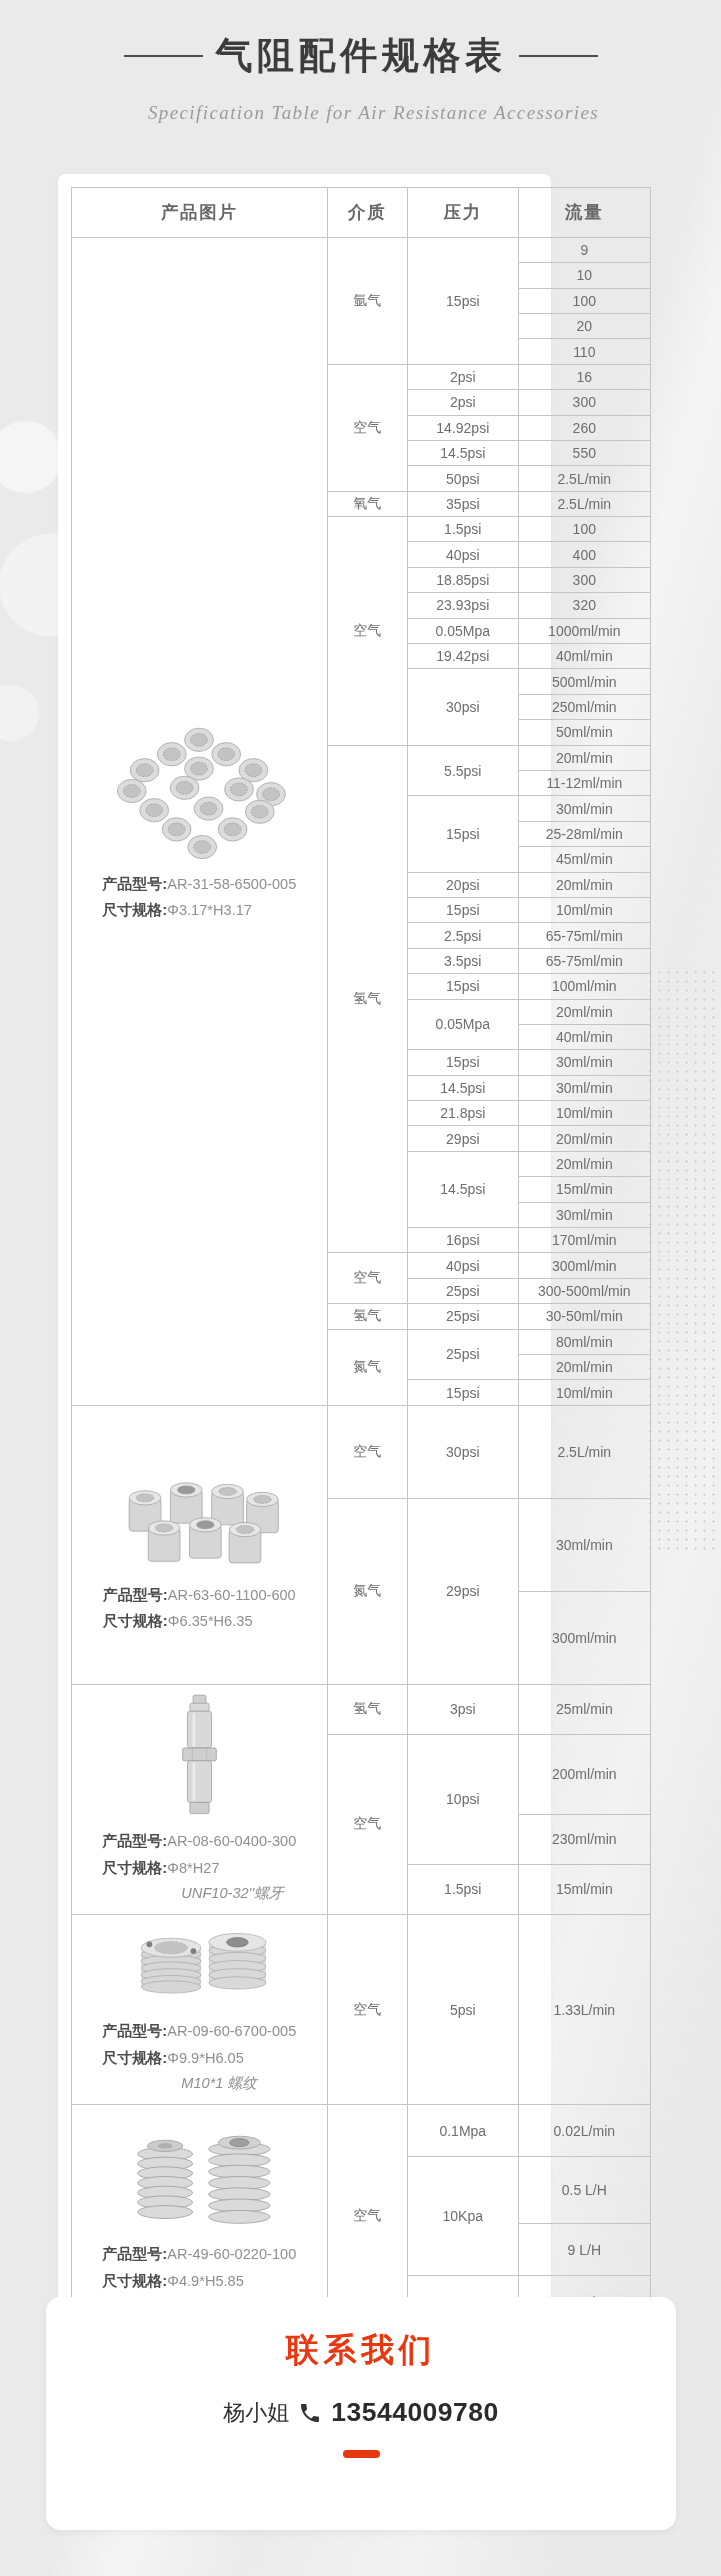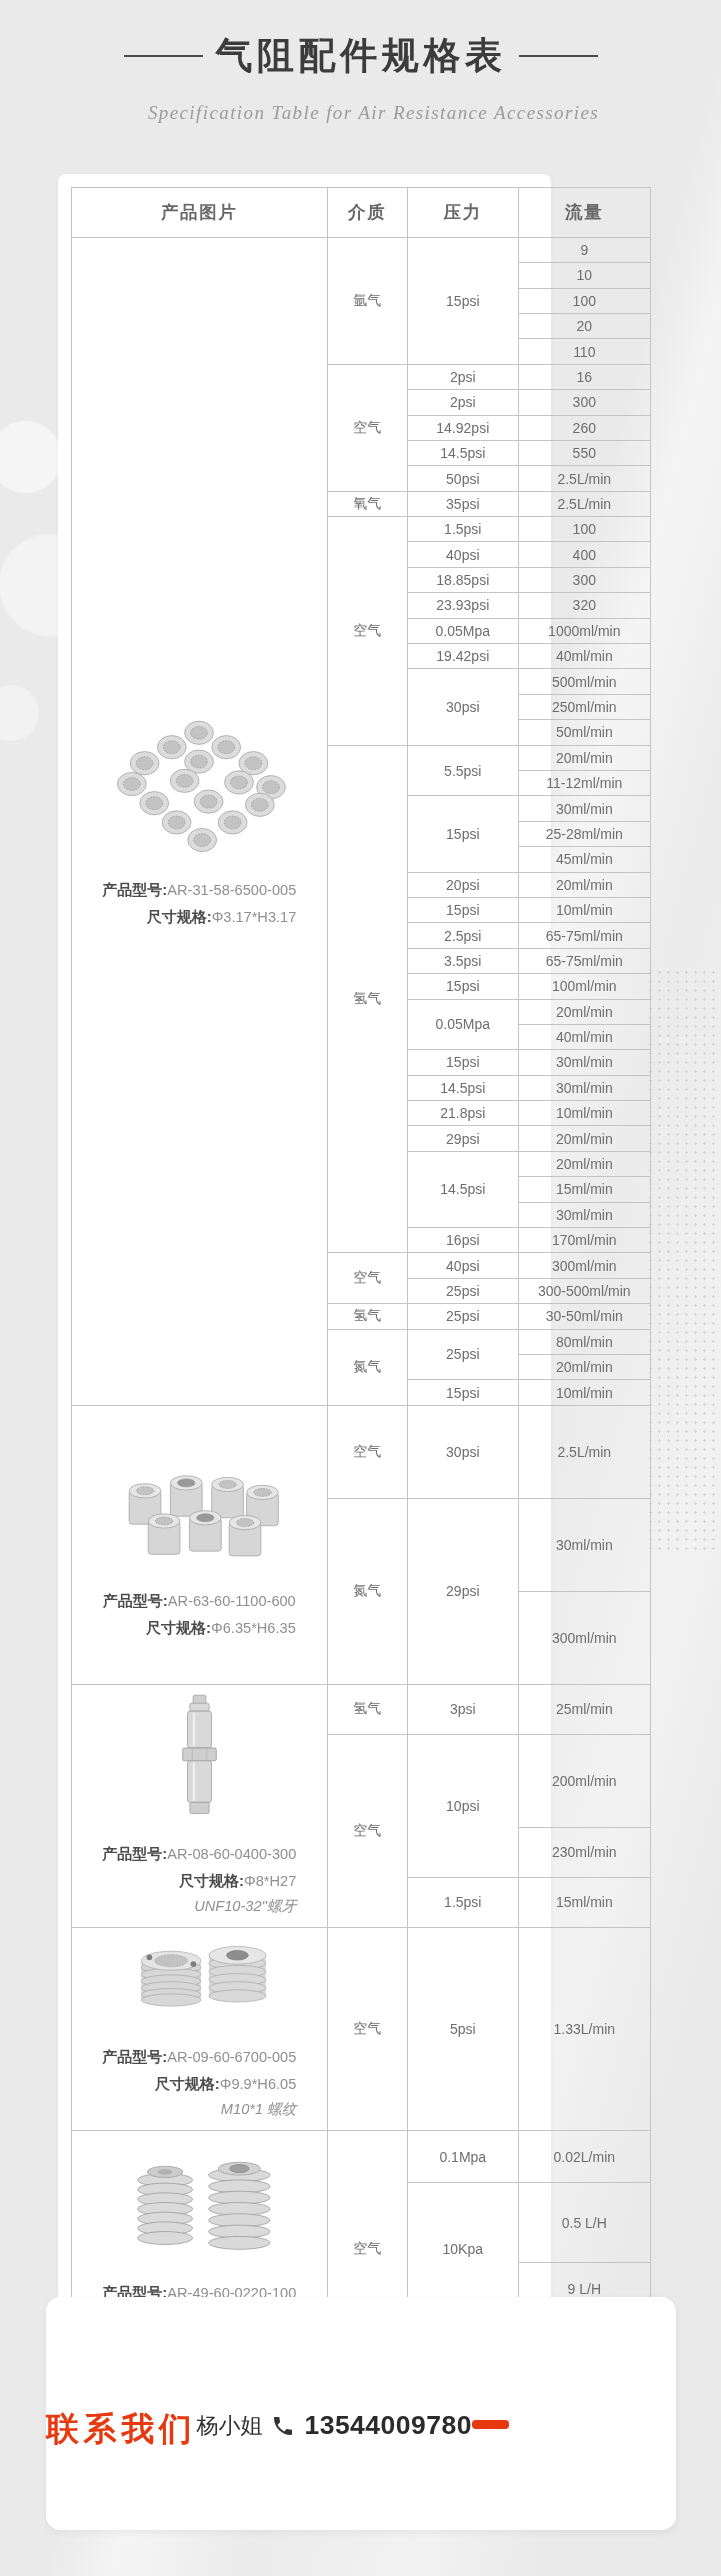"产品型号:AR-31-58-6500-005" .caption { margin-top: 21px -> 8px; text-align: right -> left }
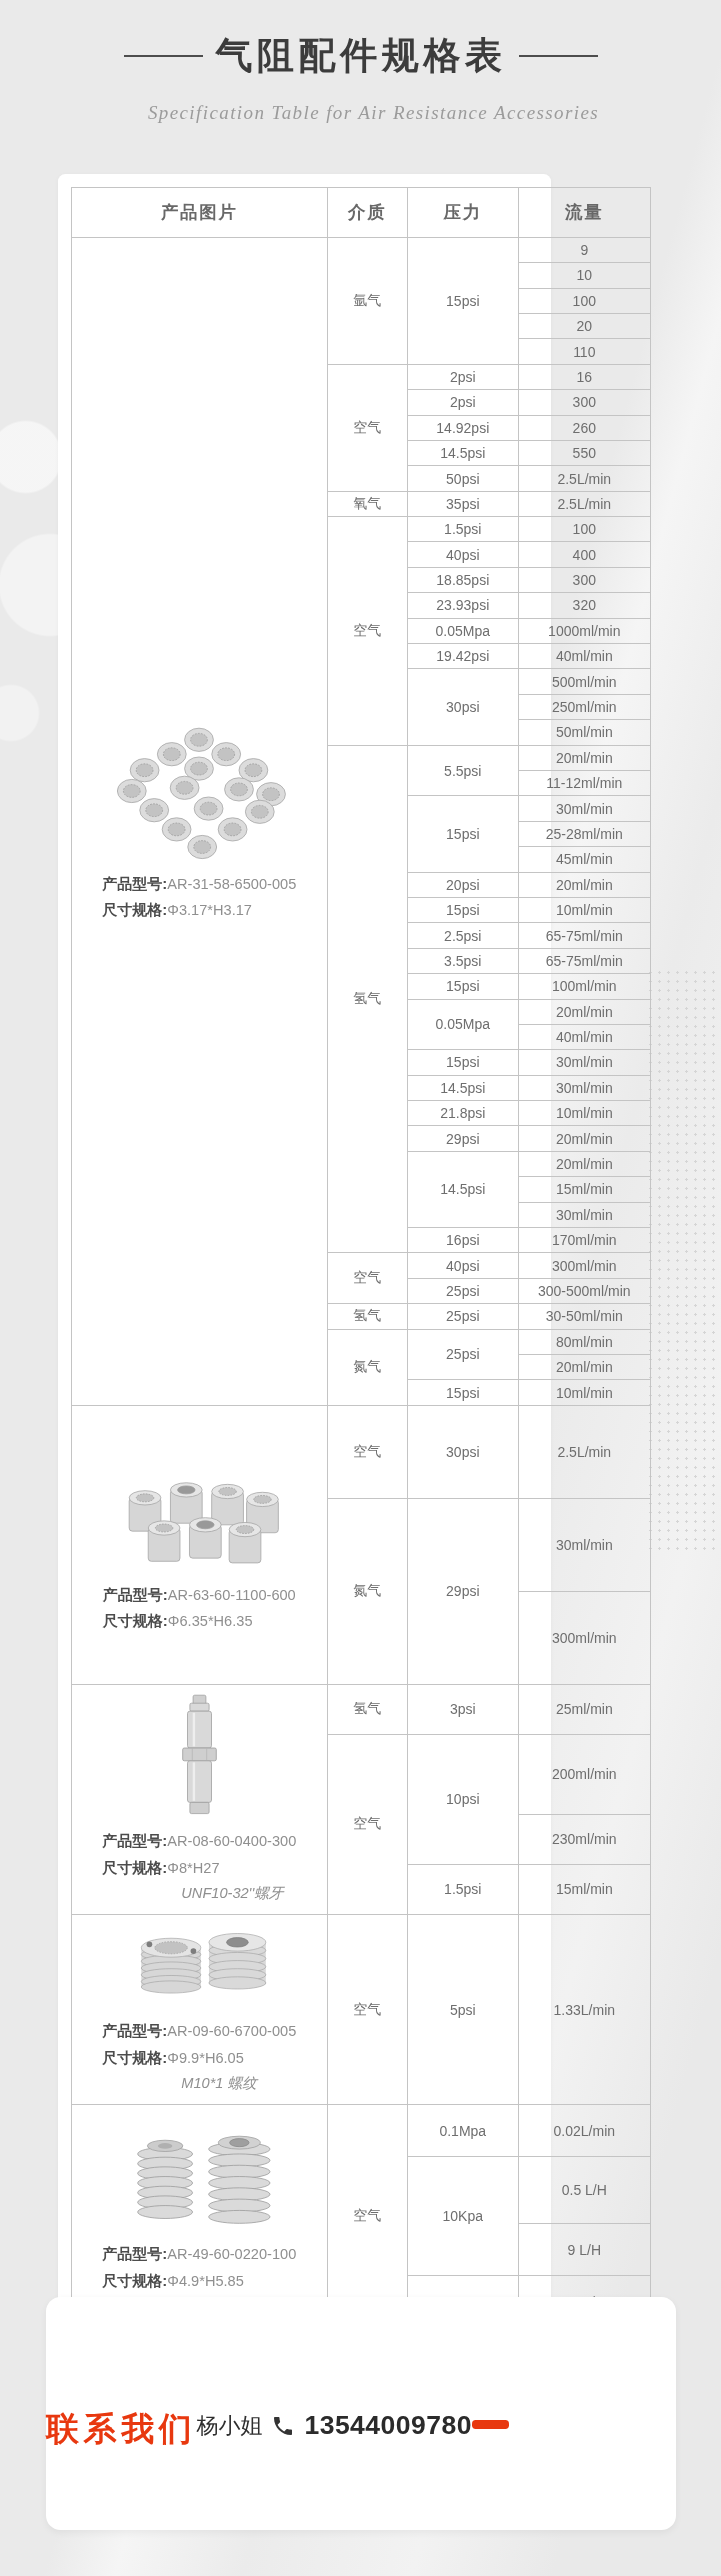"联系我们" .footer-card { flex-direction: row -> column }
